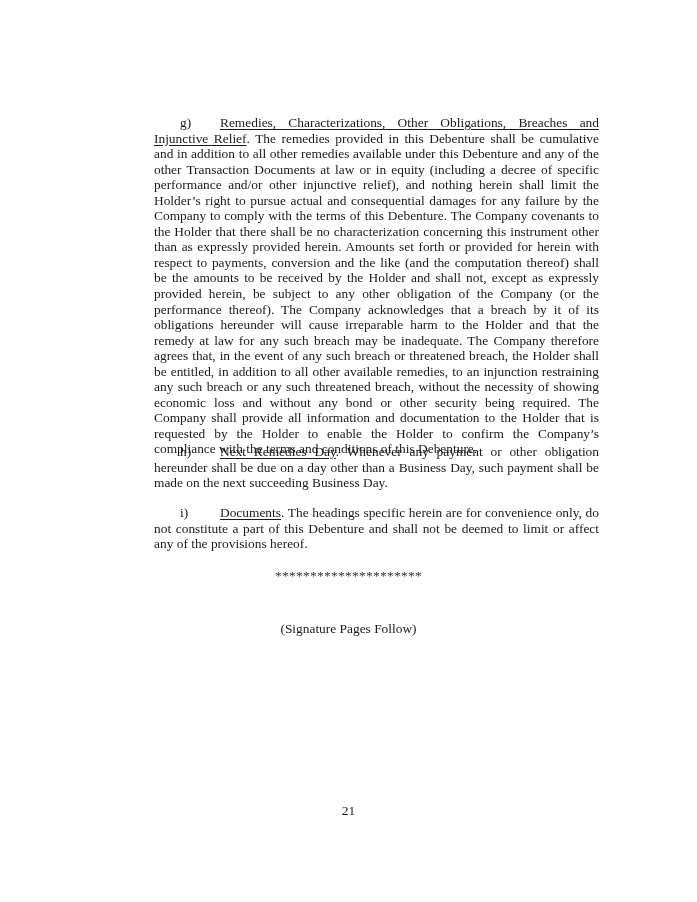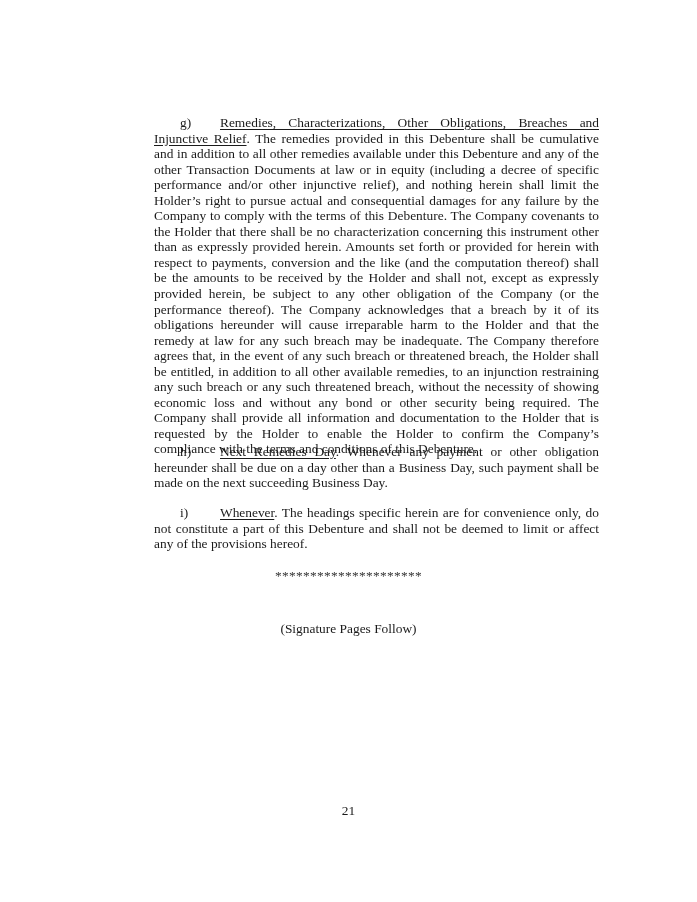"Whenever" span.heading { text: Whenever -> Documents }
